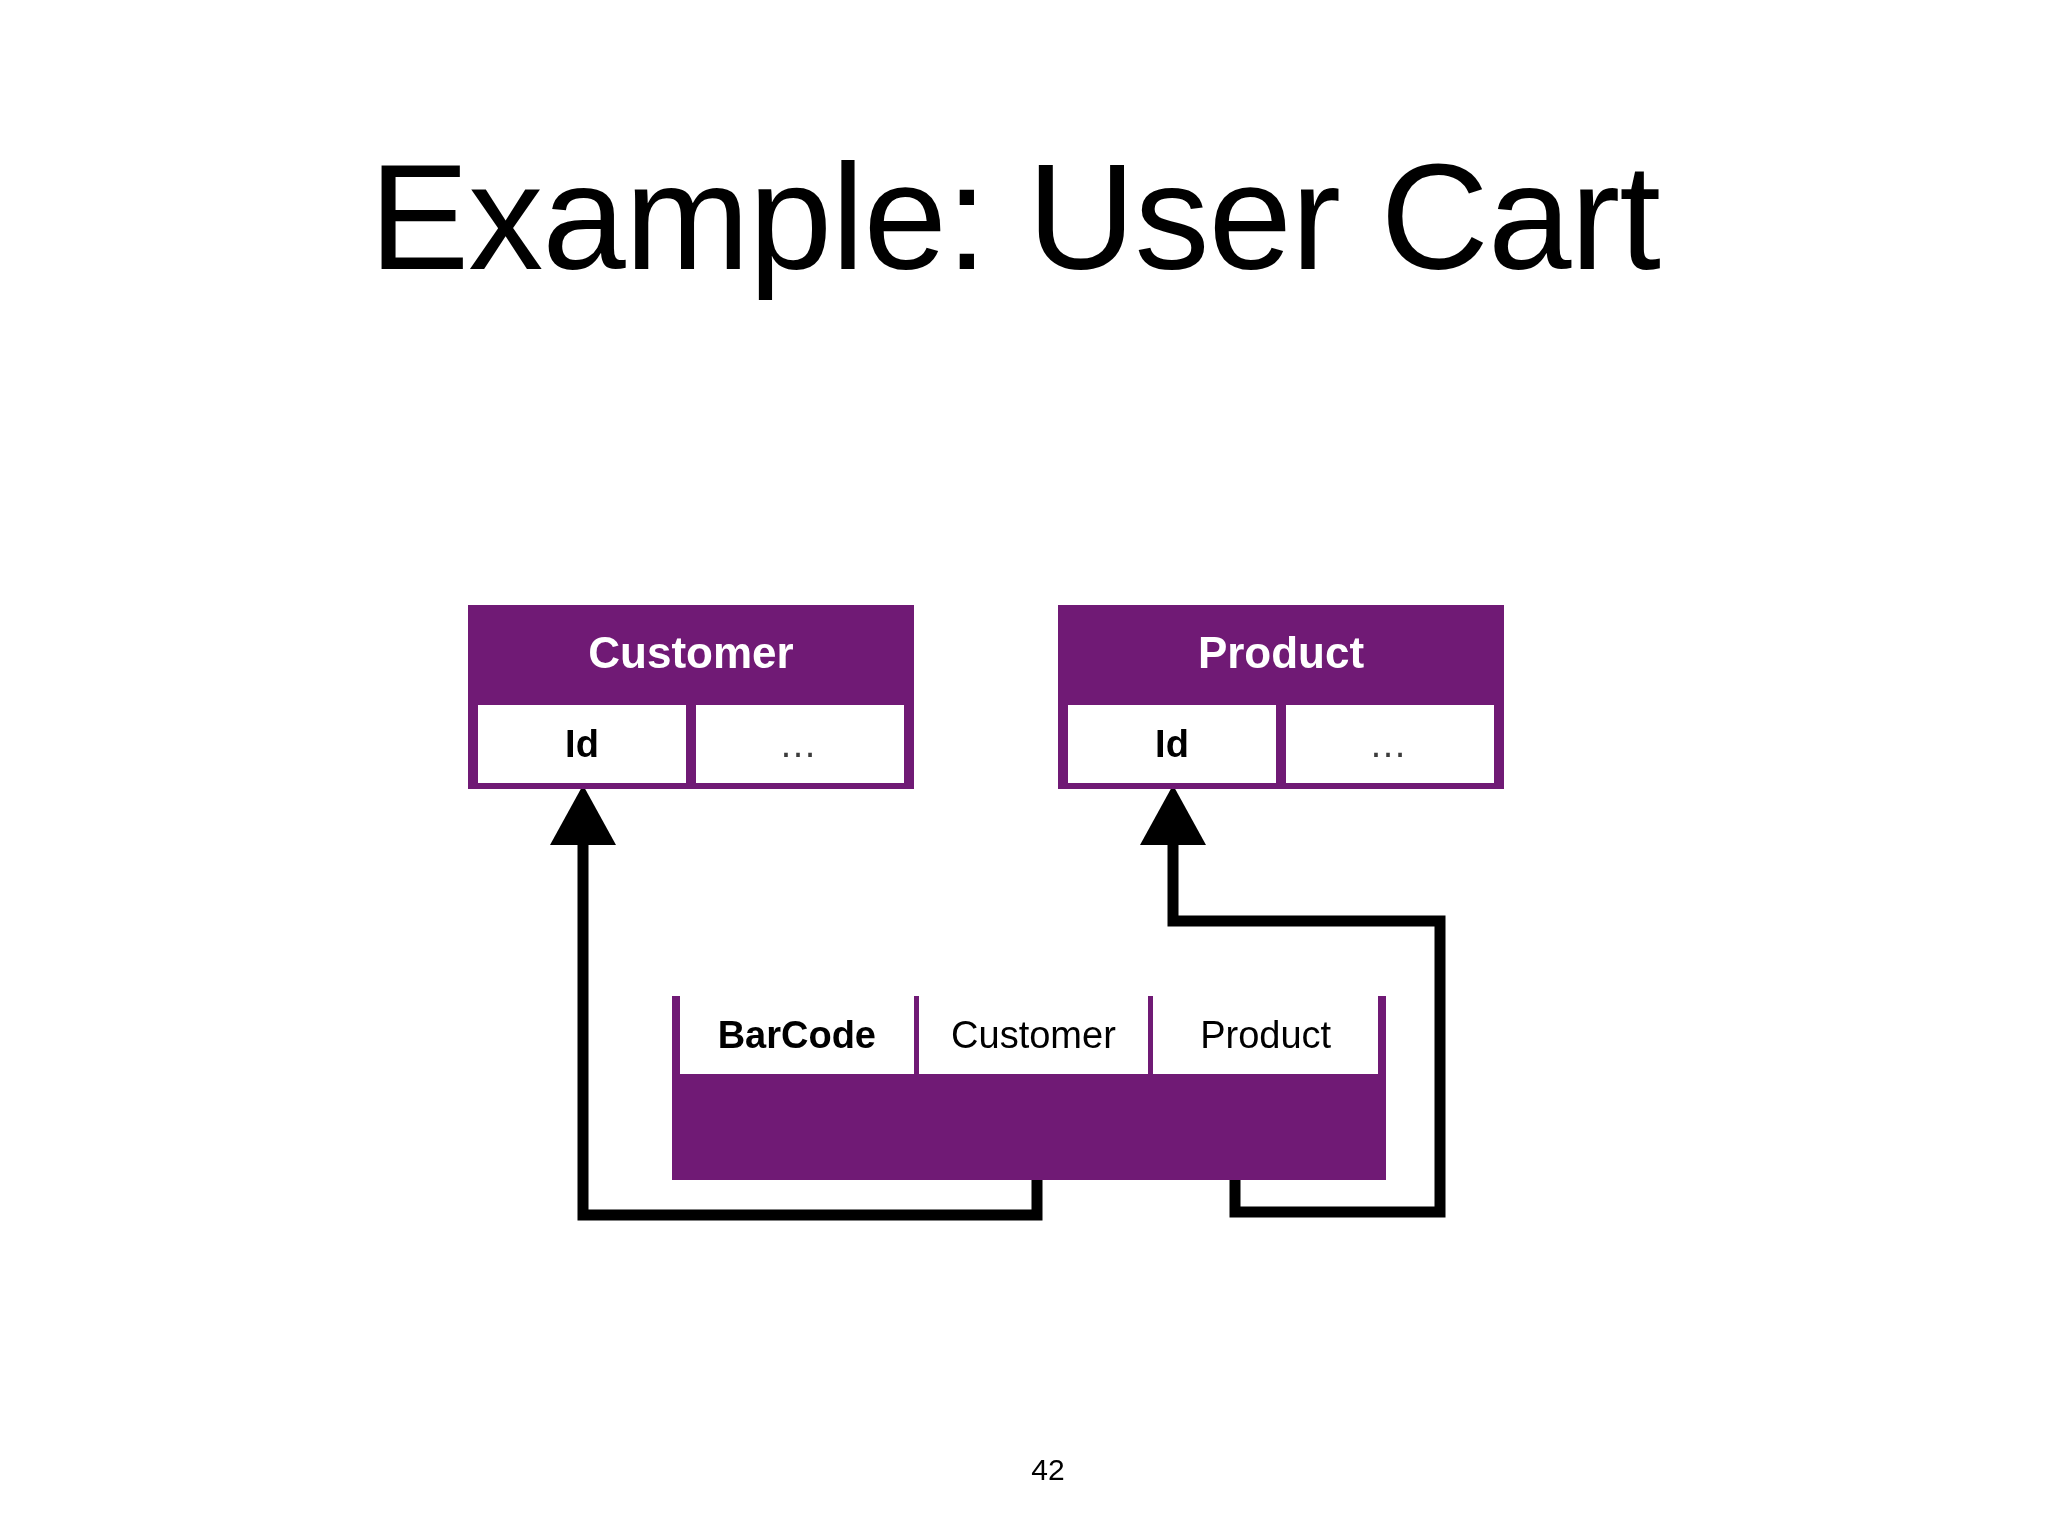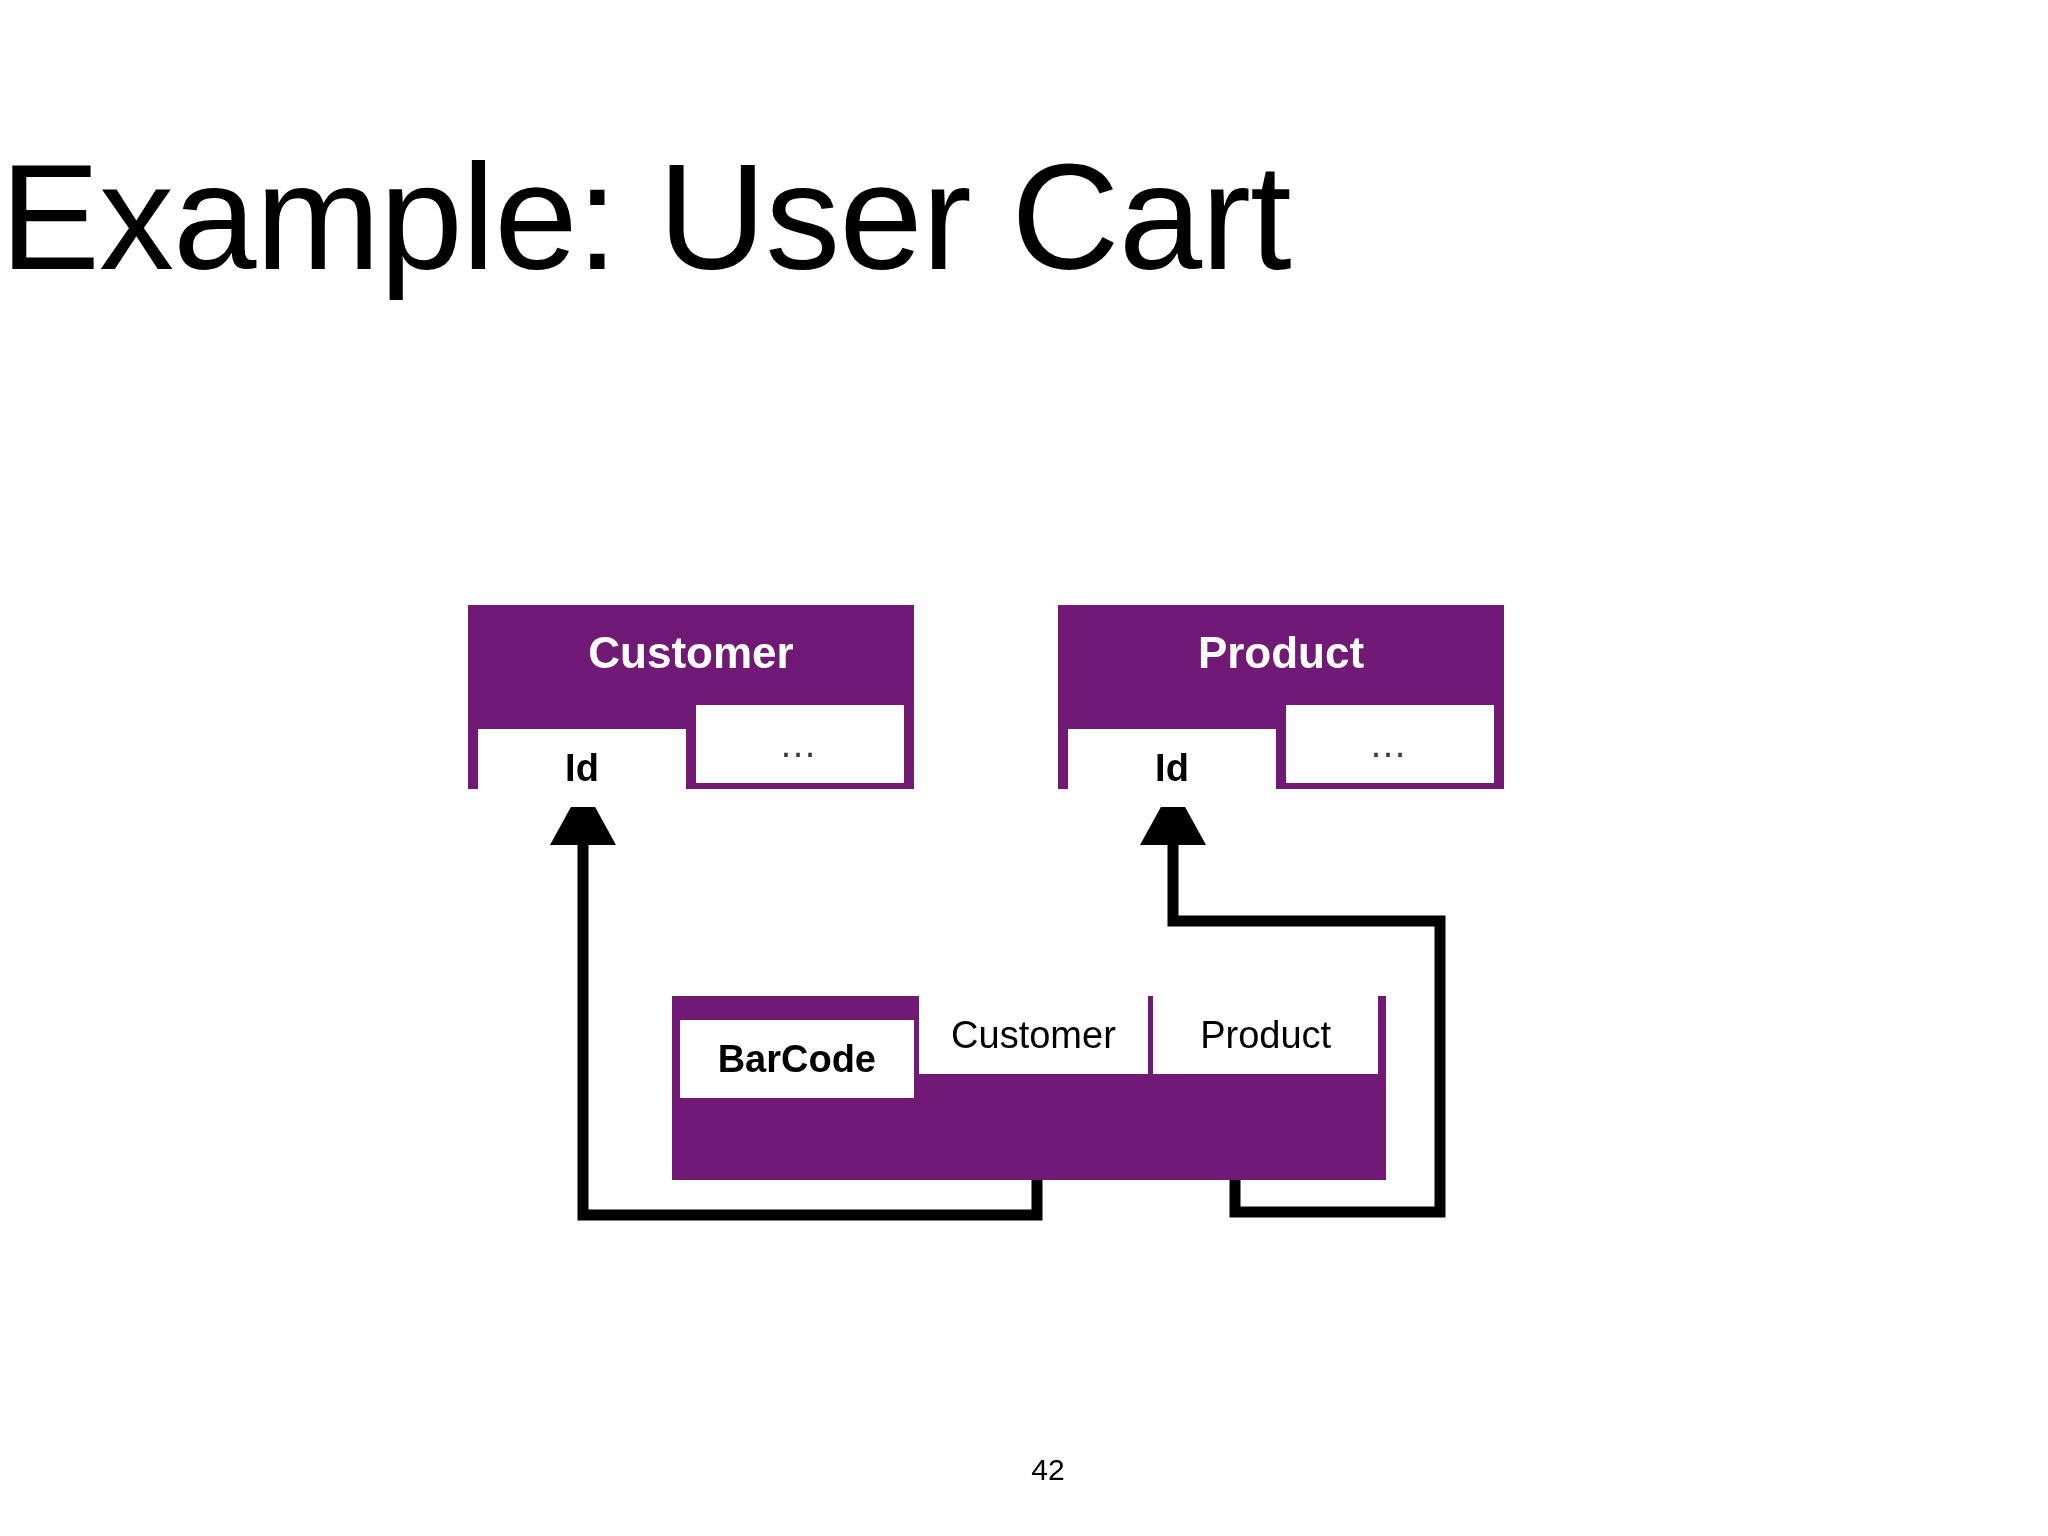"Example: User Cart" .slide-title { text-align: left -> right }
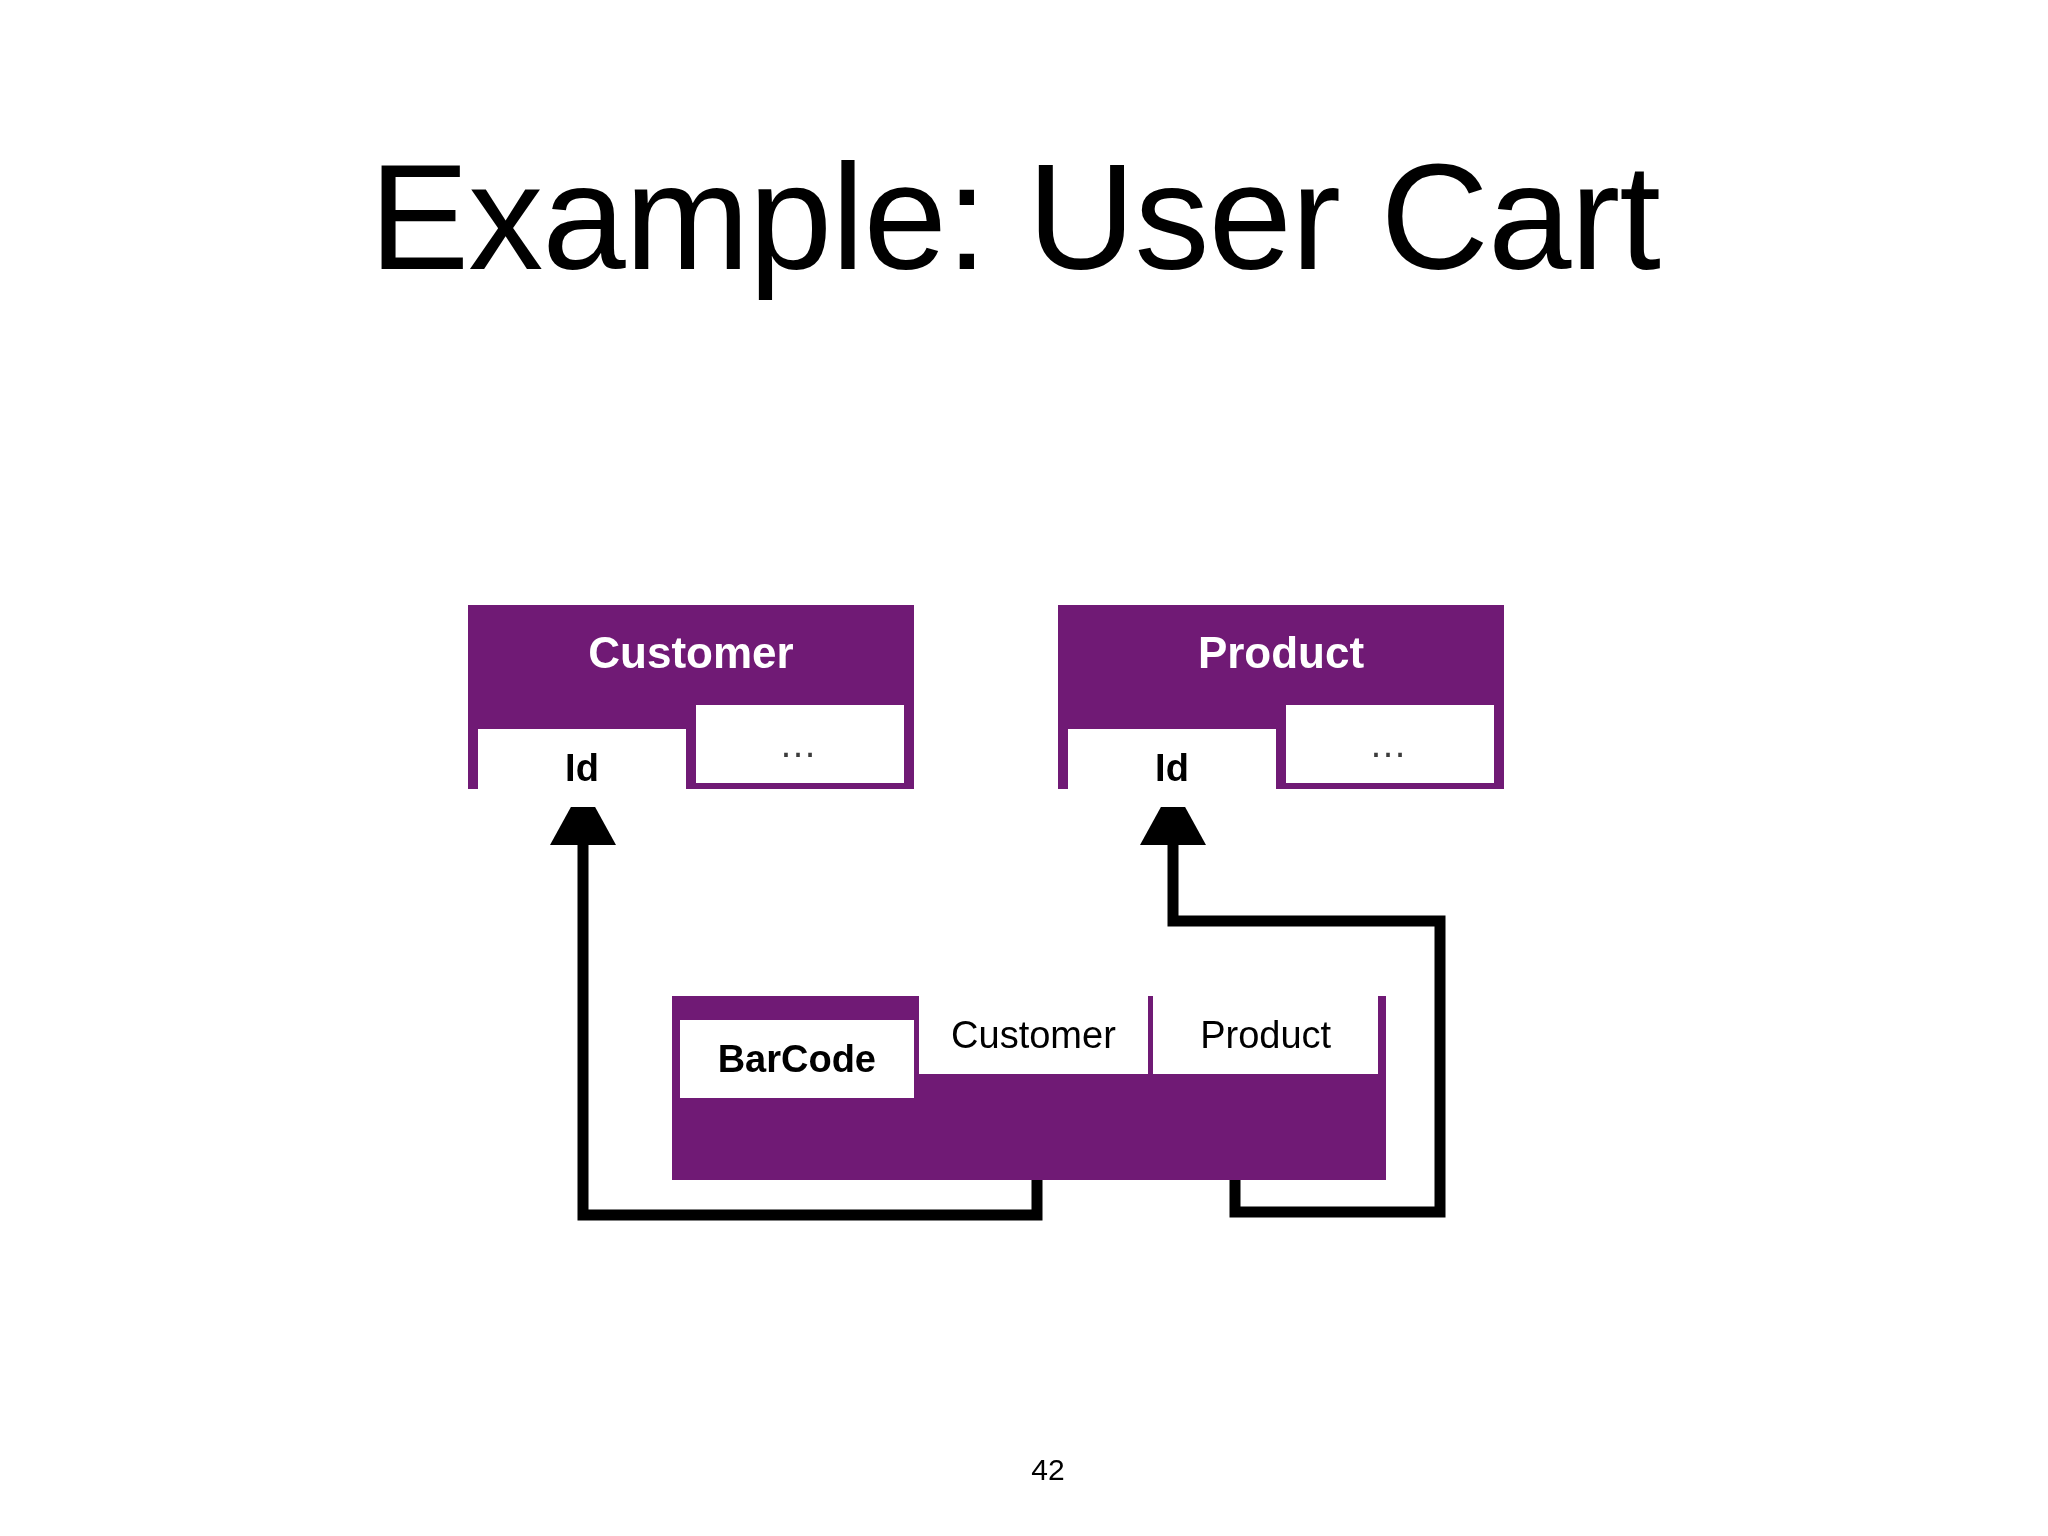"Id" .field.key { margin-top: 24px -> none }
